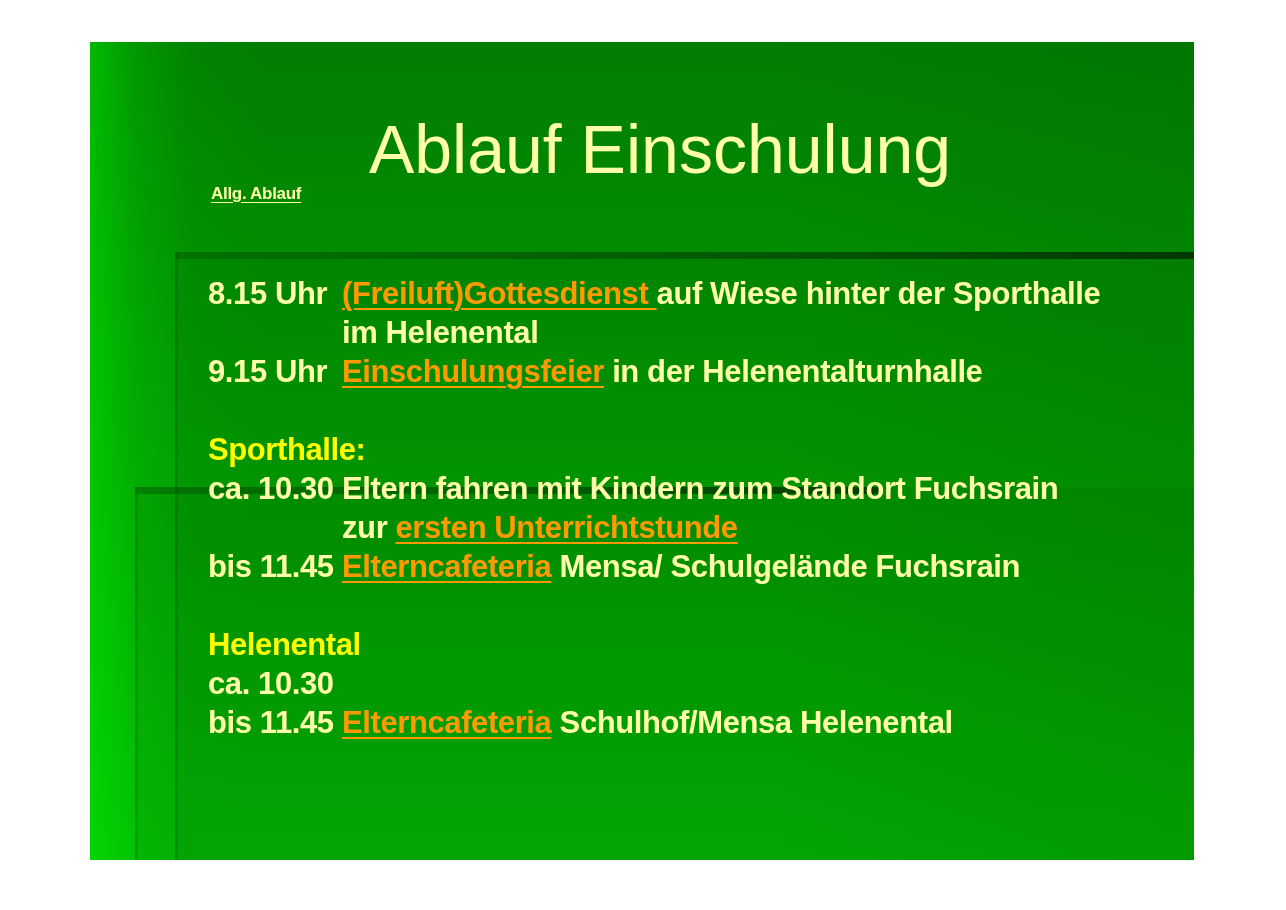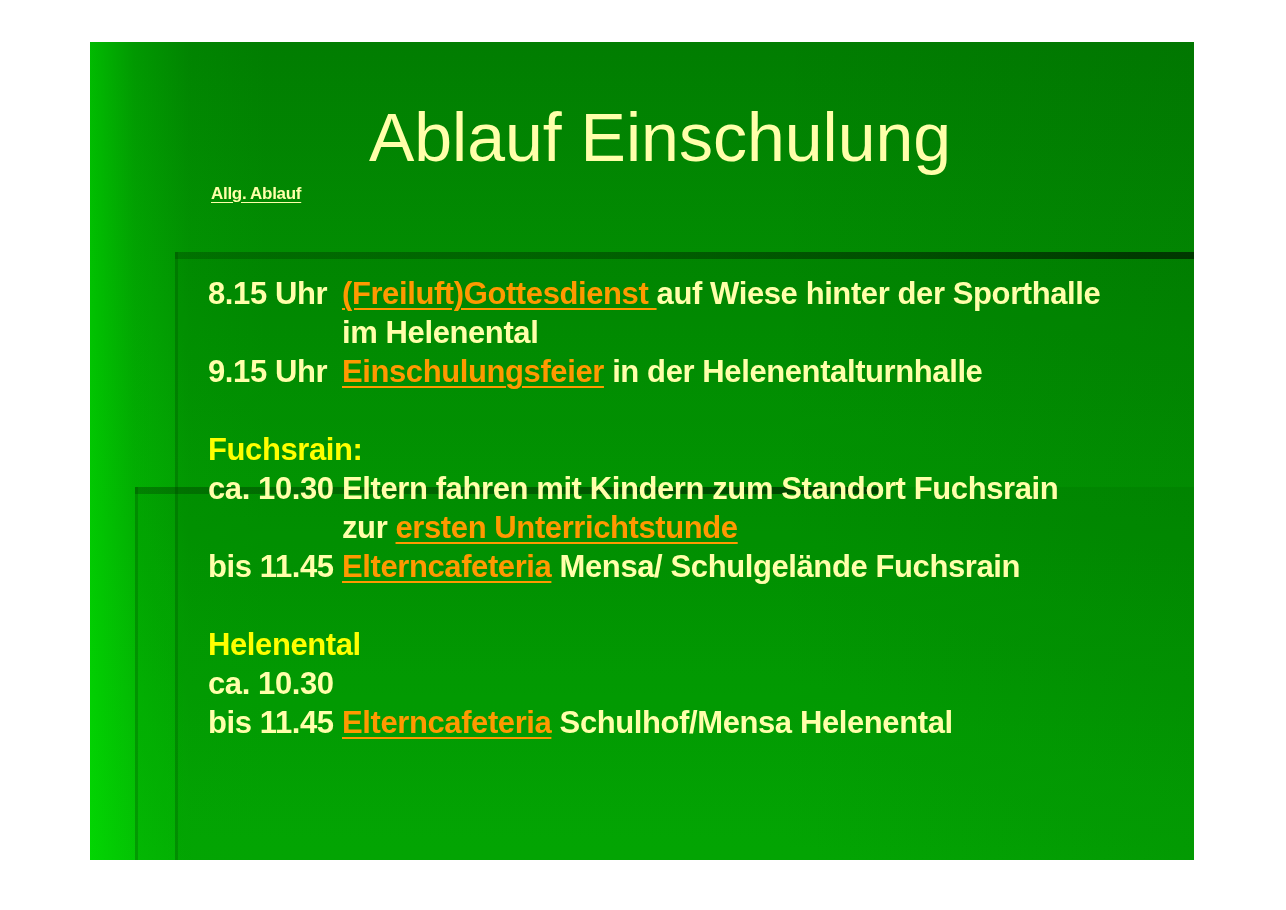"Ablauf Einschulung" #title { top: 56px -> 68px }
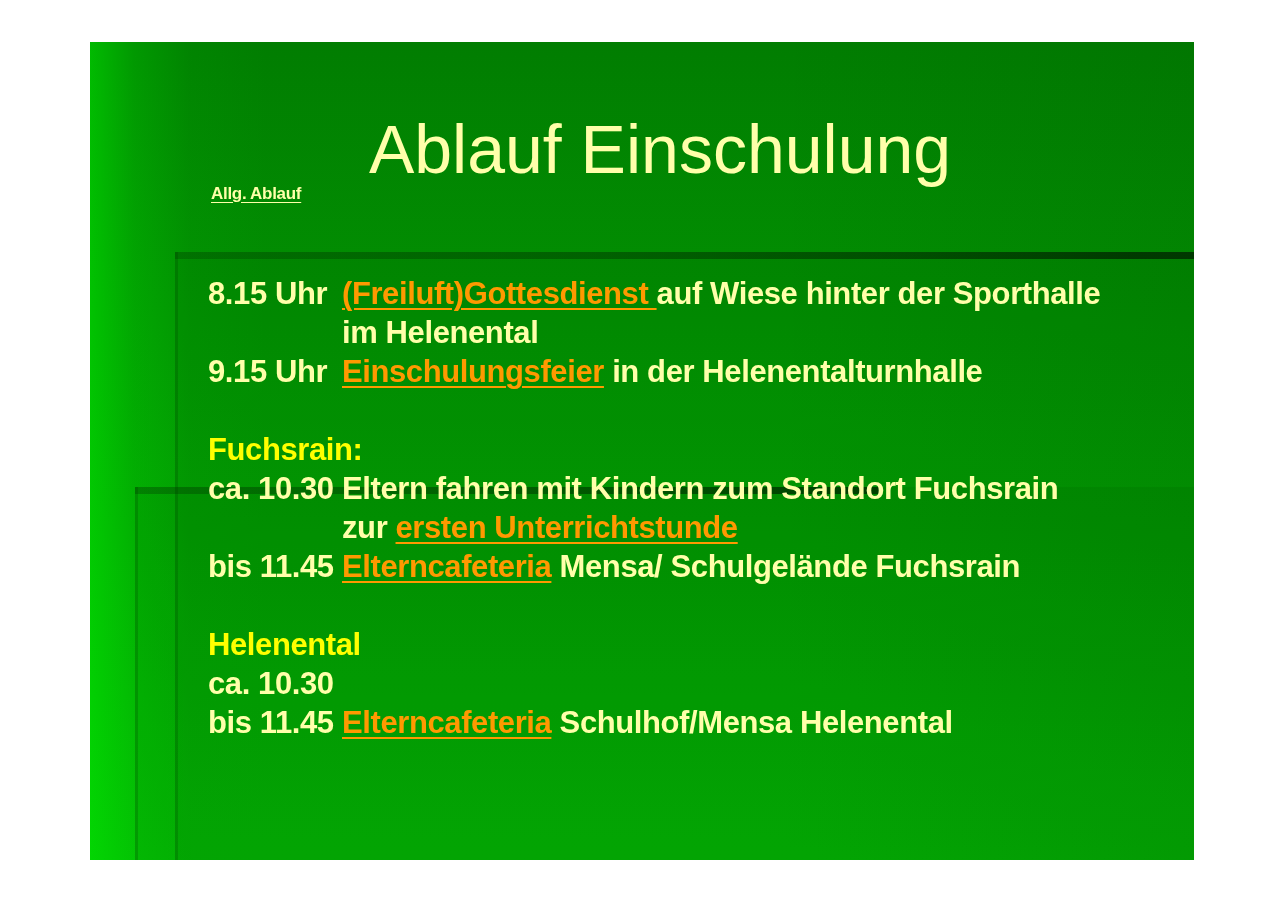"Fuchsrain:" div.heading { text: Fuchsrain -> Sporthalle }
